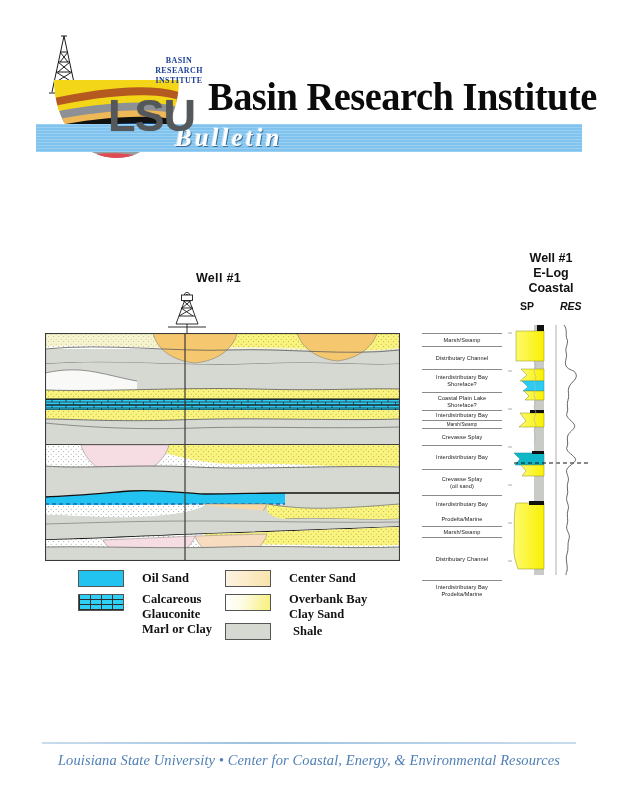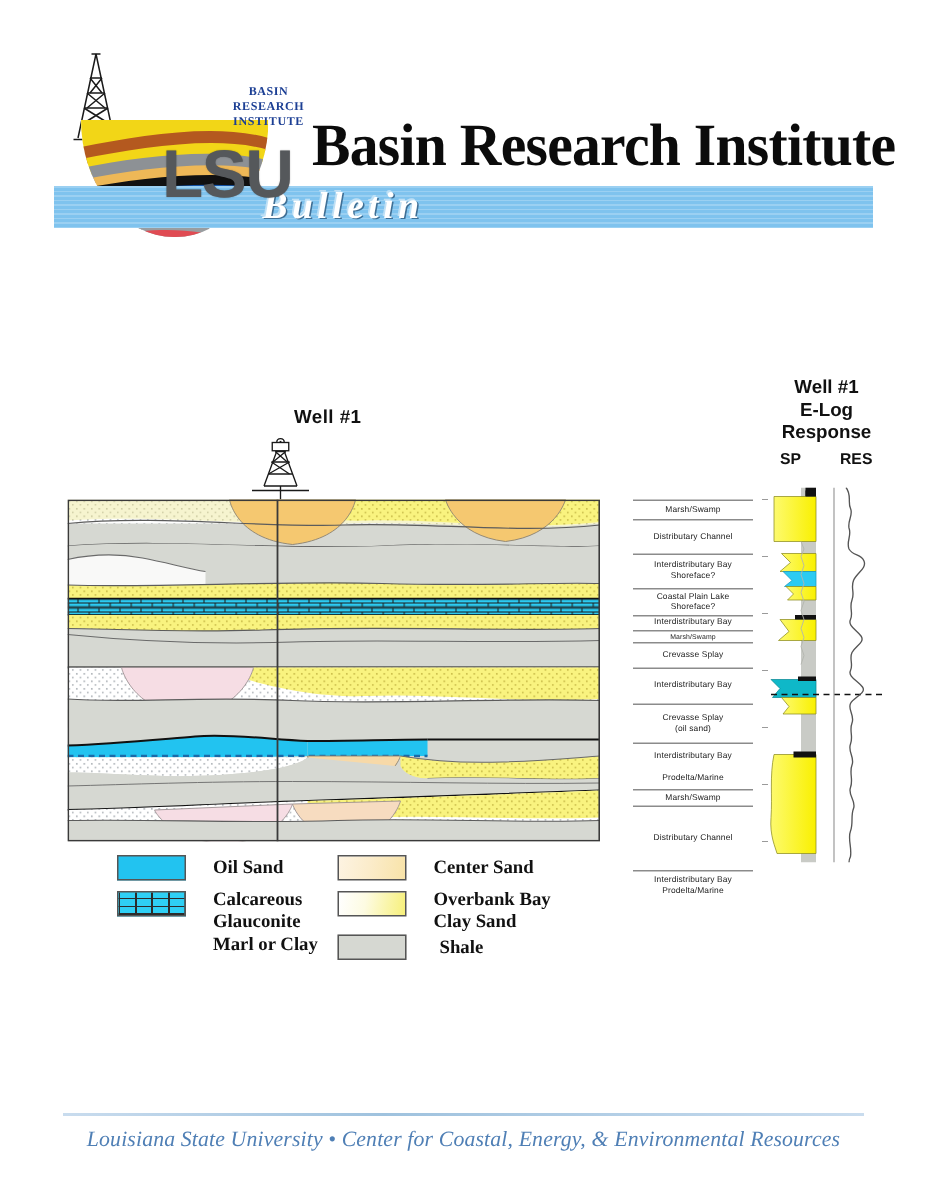"Response" div { text: Response -> Coastal }
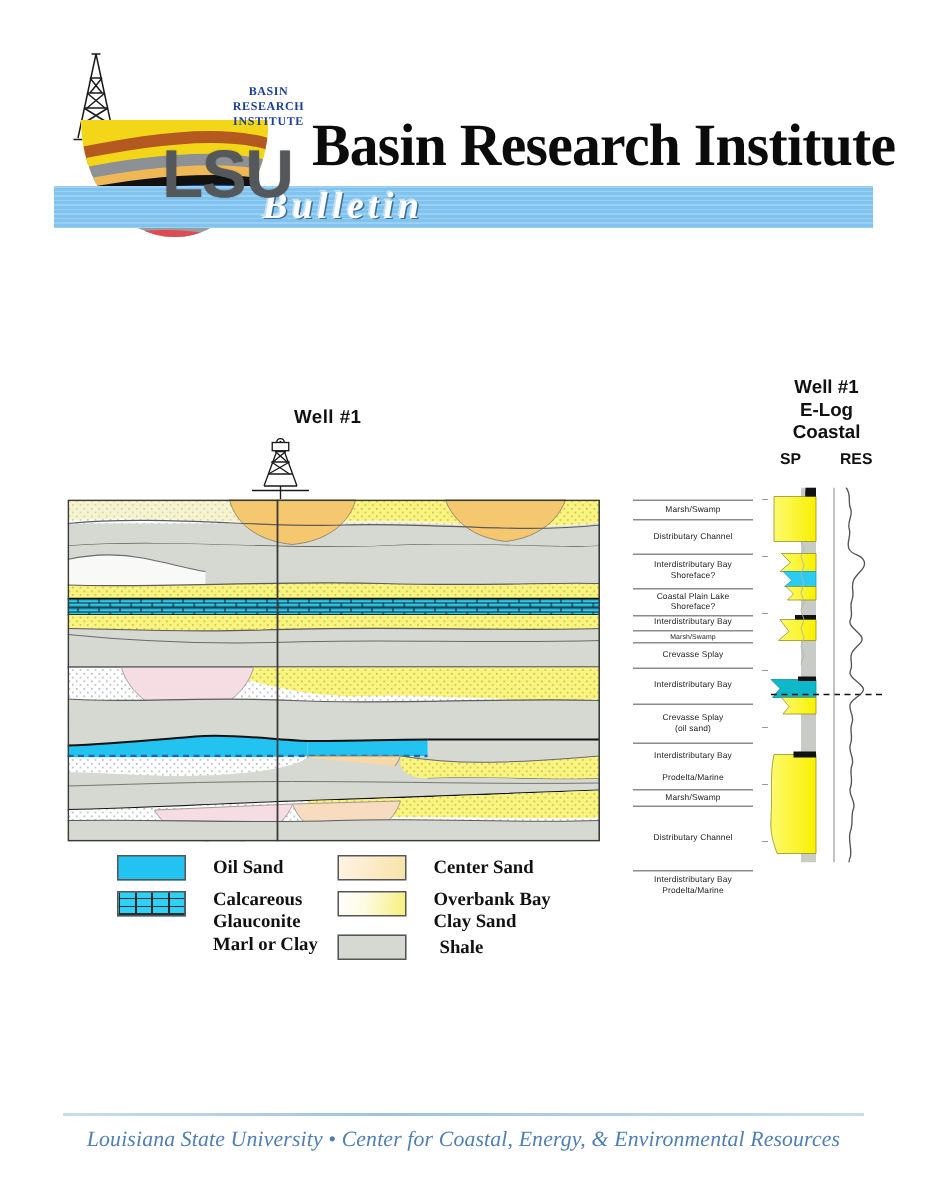"RES" #elog-cols .res { font-style: none -> italic }
